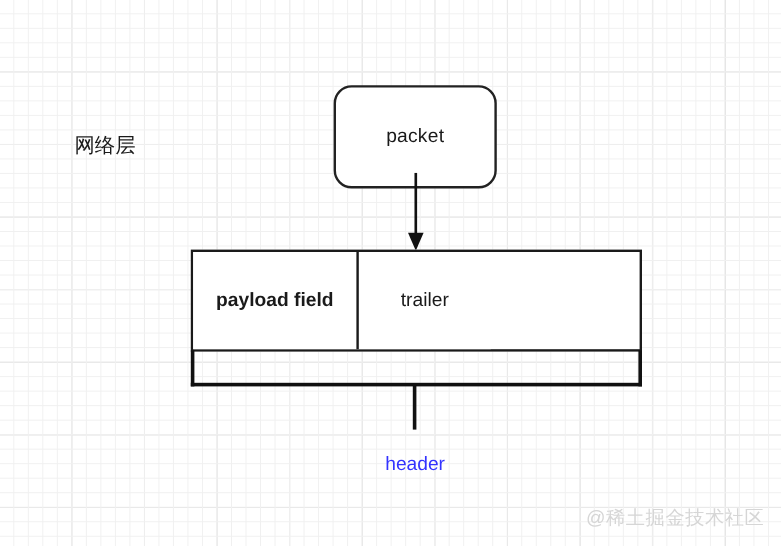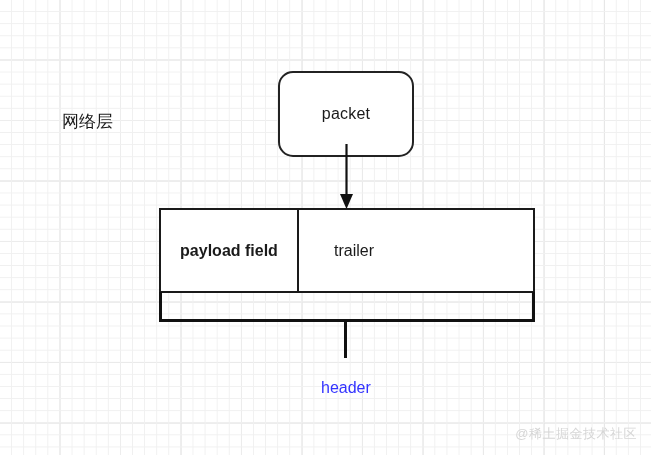"@稀土掘金技术社区" #watermark { font-size: 13px -> 16px }
